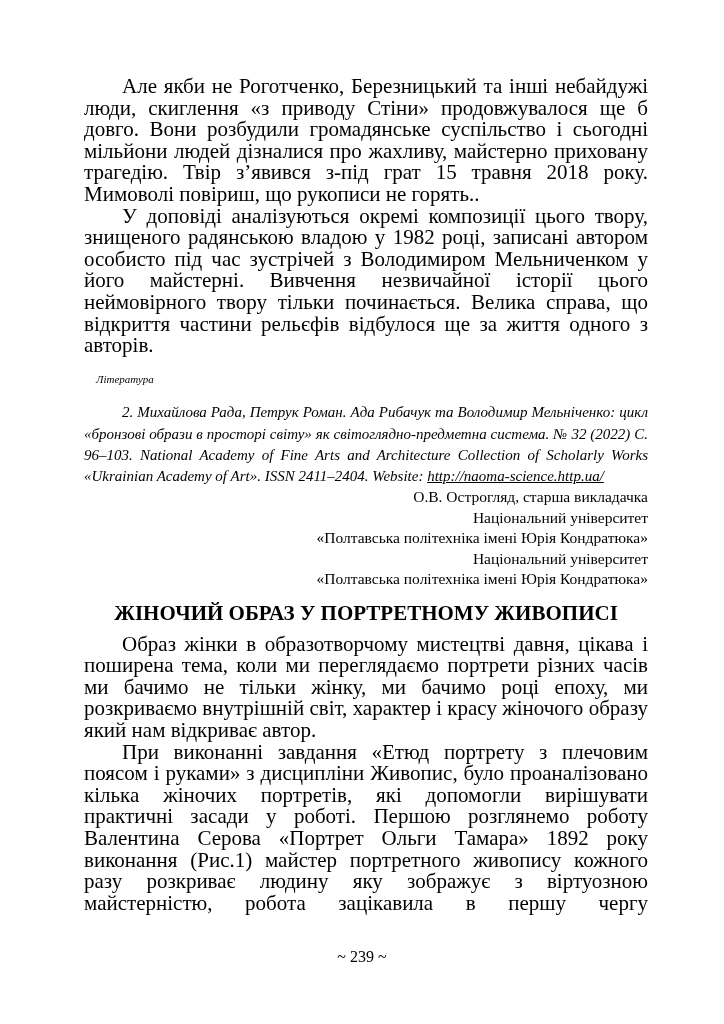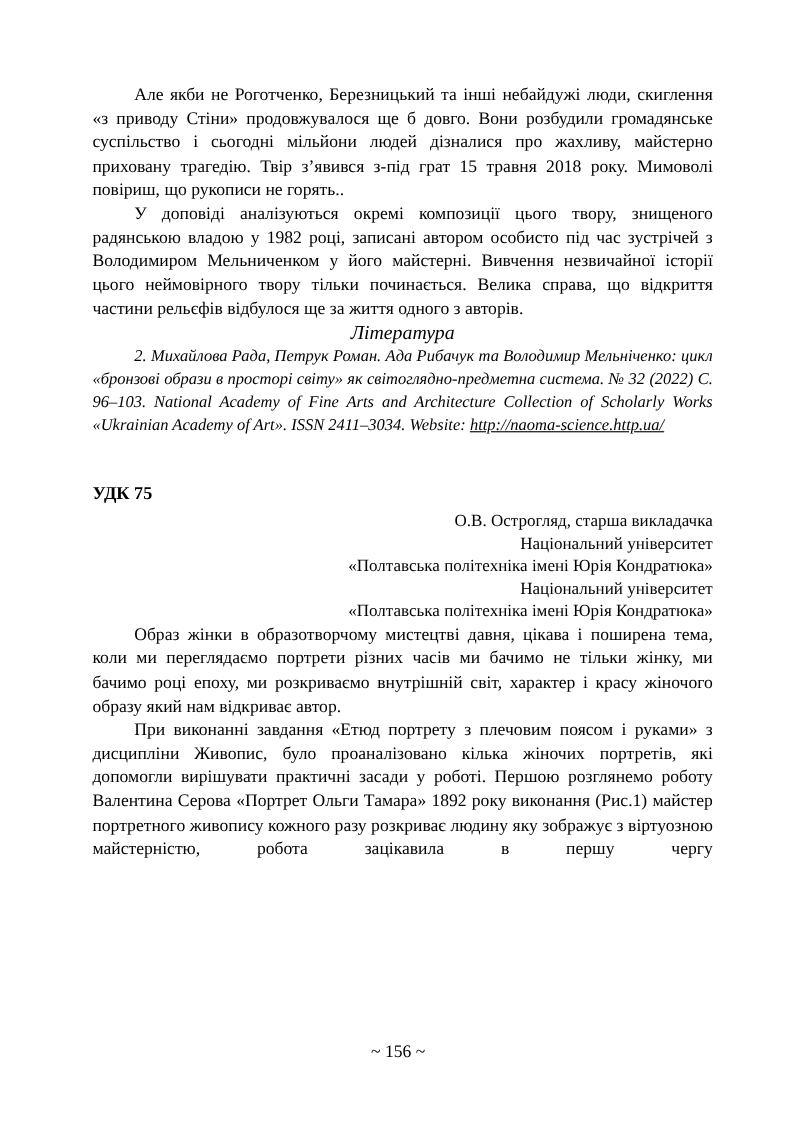"Але якби не Роготченко, Березницький" .body-par { font-size: 16px -> 21px }
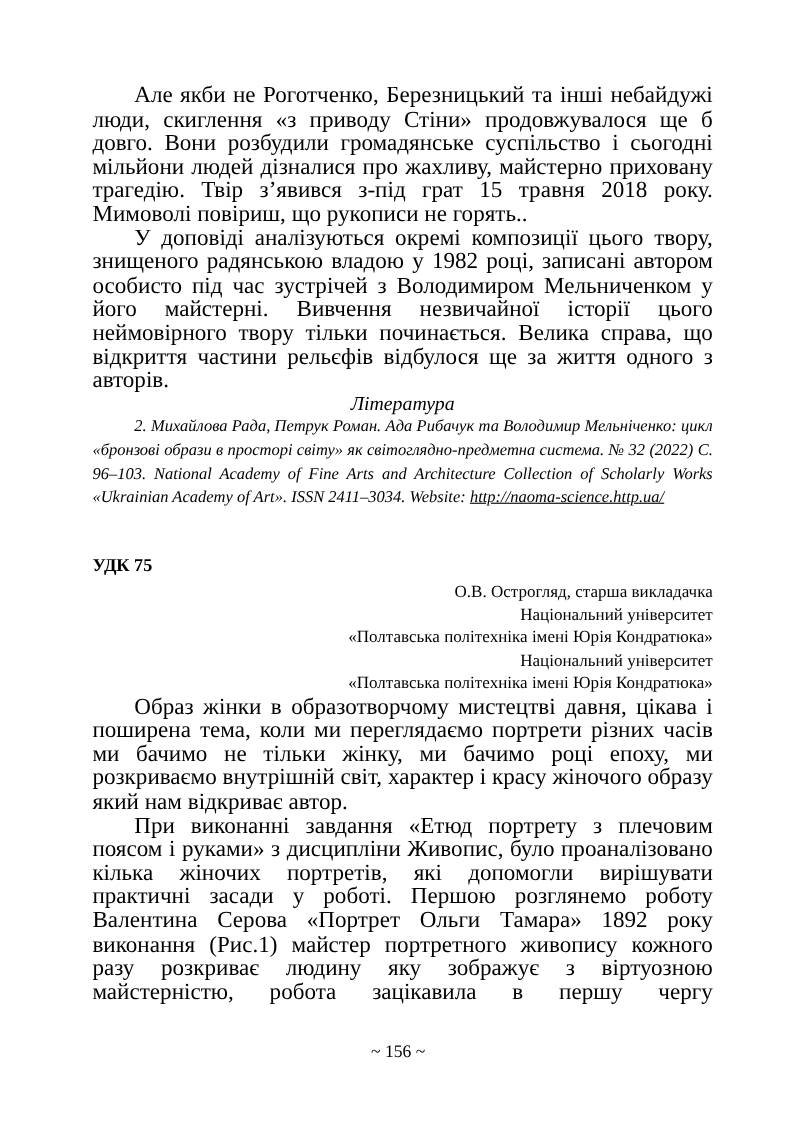"Література" .lit-heading { font-size: 18px -> 11px; margin: 0 -> 12px; text-align: center -> left }
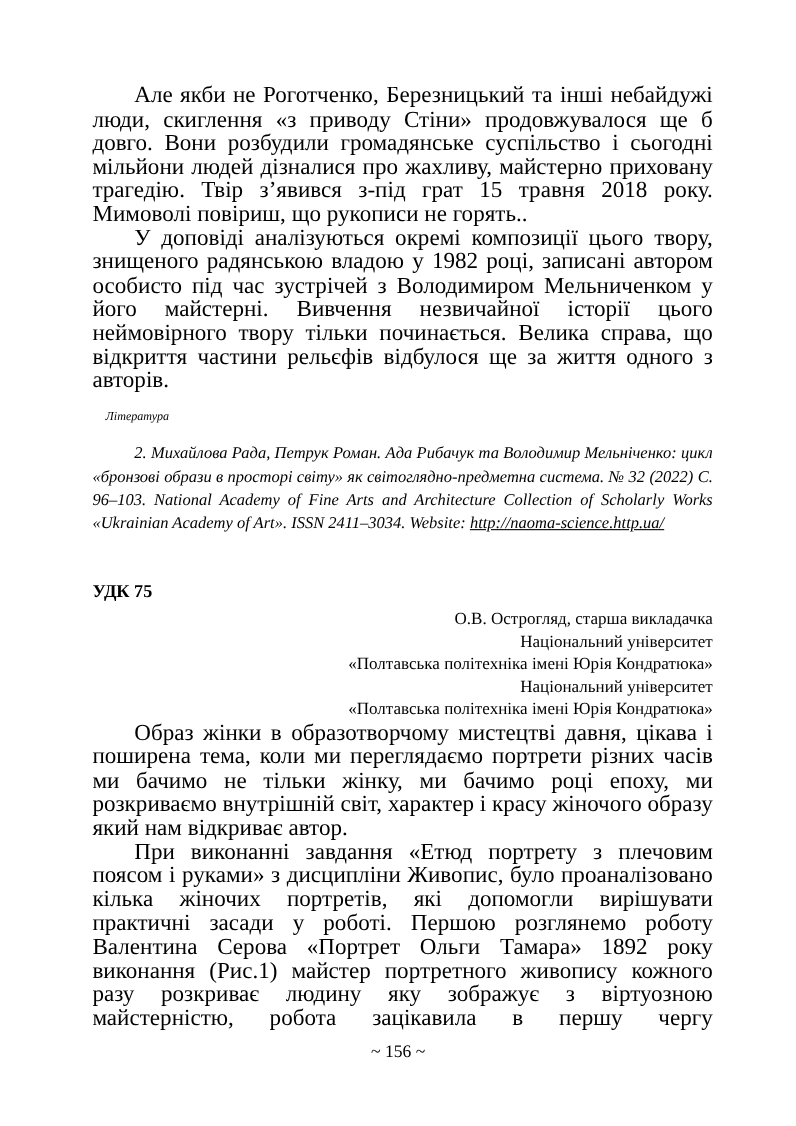"2. Михайлова Рада, Петрук Роман." span { text: 3034 -> 2404 }
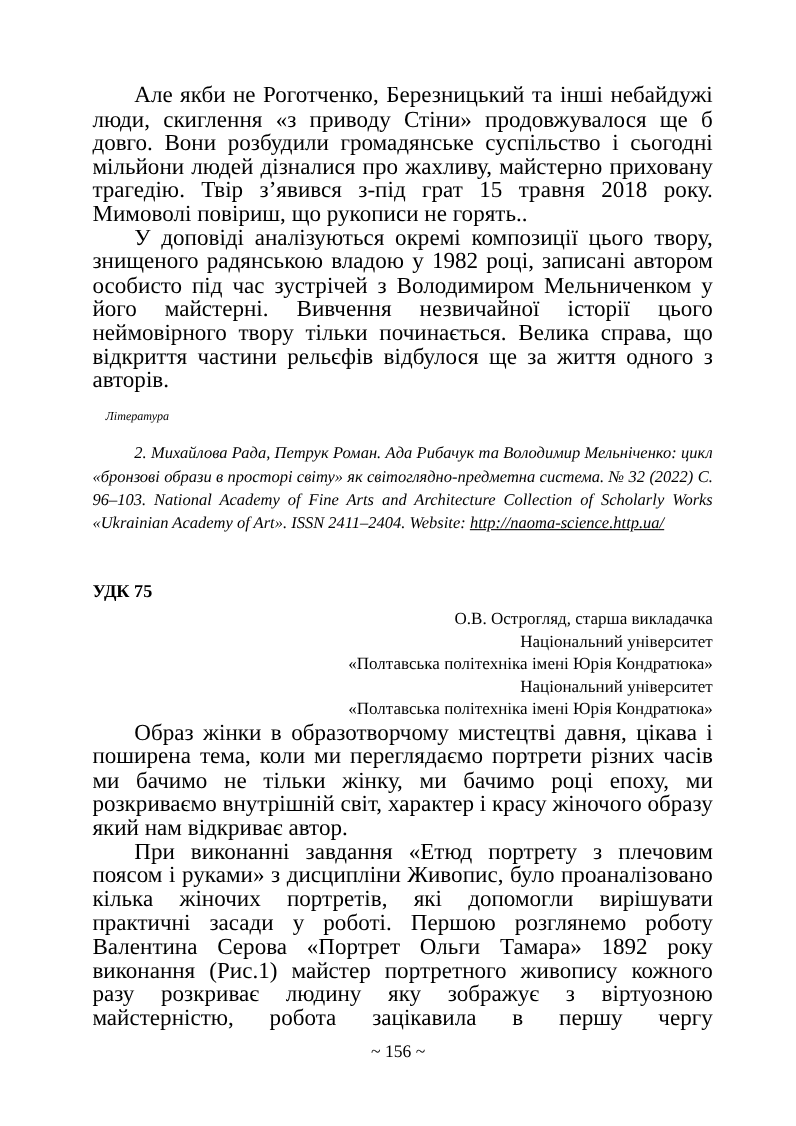"УДК 75" p.udc { html: <p>УДК 75</p> -> none }
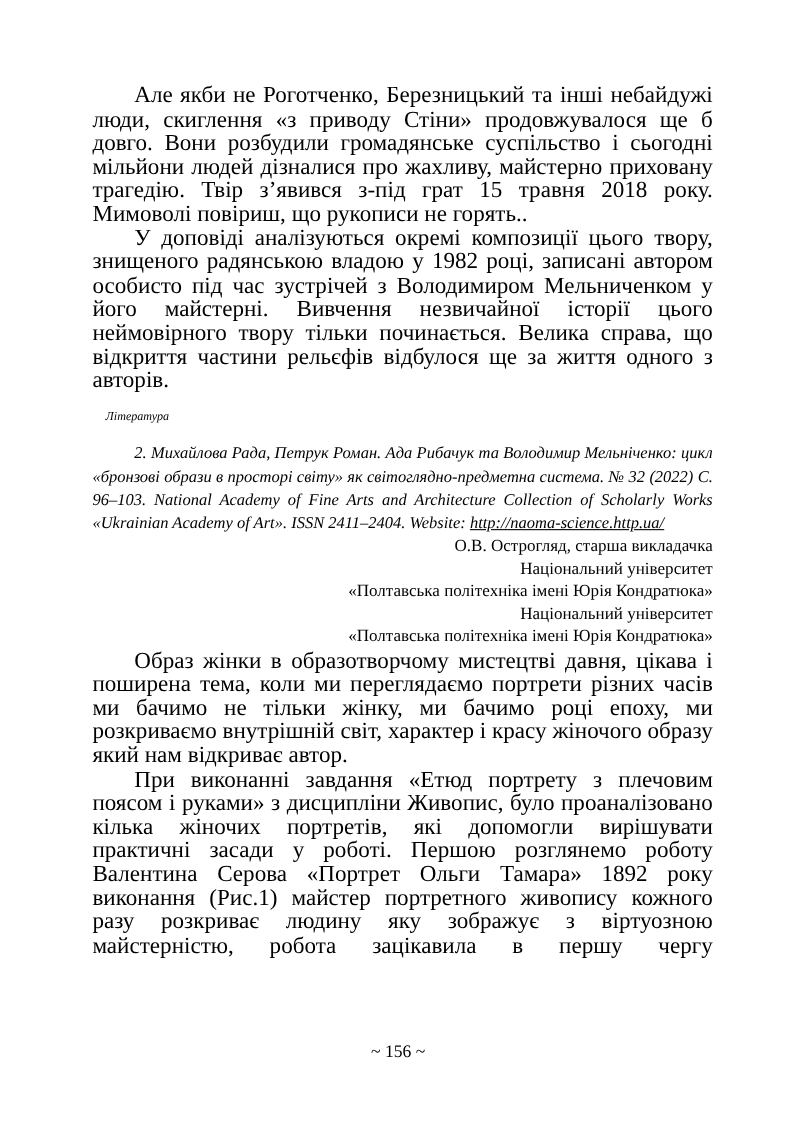"ЖІНОЧИЙ ОБРАЗ У ПОРТРЕТНОМУ ЖИВОПИСІ" h1.article-title { html: none -> <h1>ЖІНОЧИЙ ОБРАЗ У ПОРТРЕТНОМУ ЖИВОПИСІ</h1> }
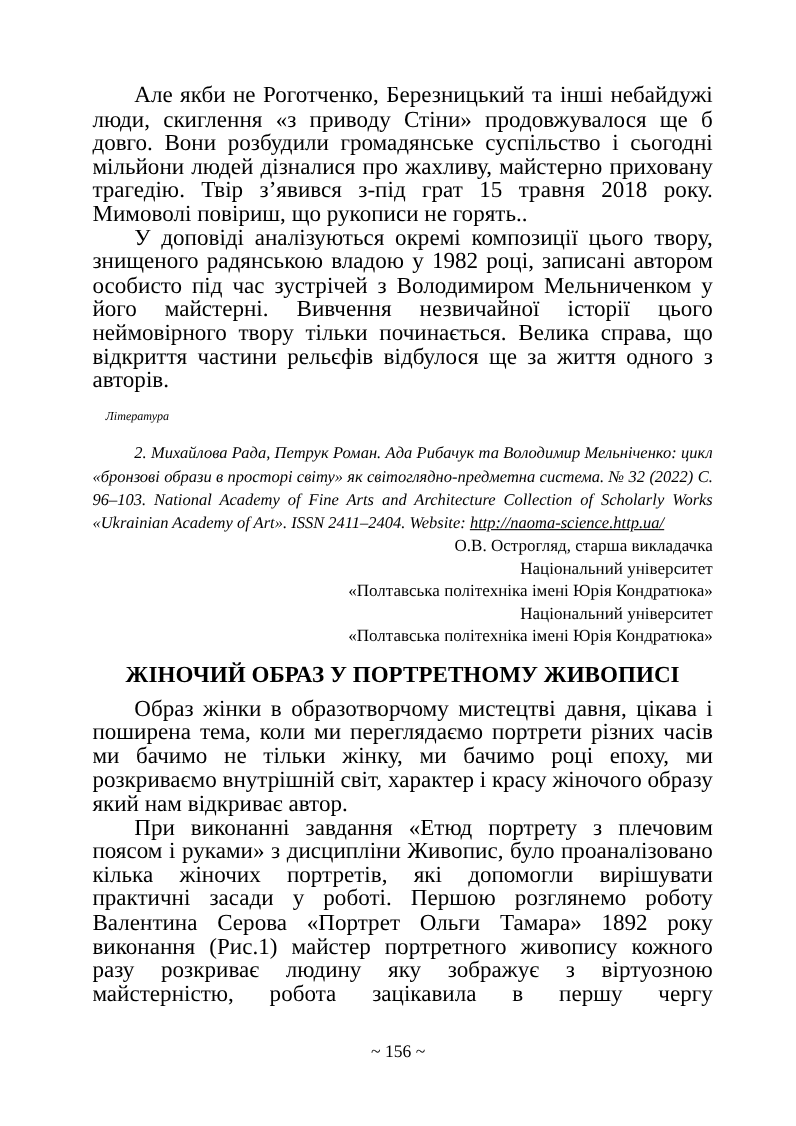"~ 156 ~" div.page-number { text: 156 -> 239 }
